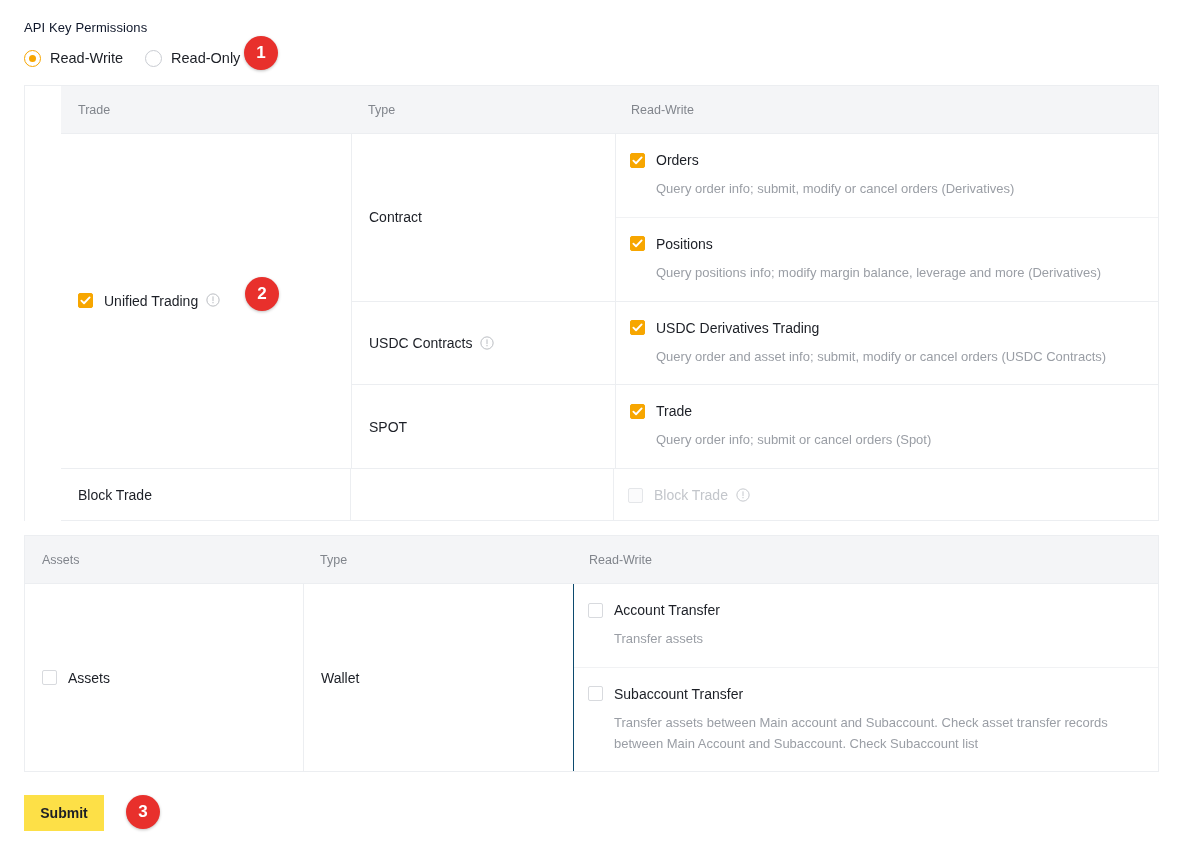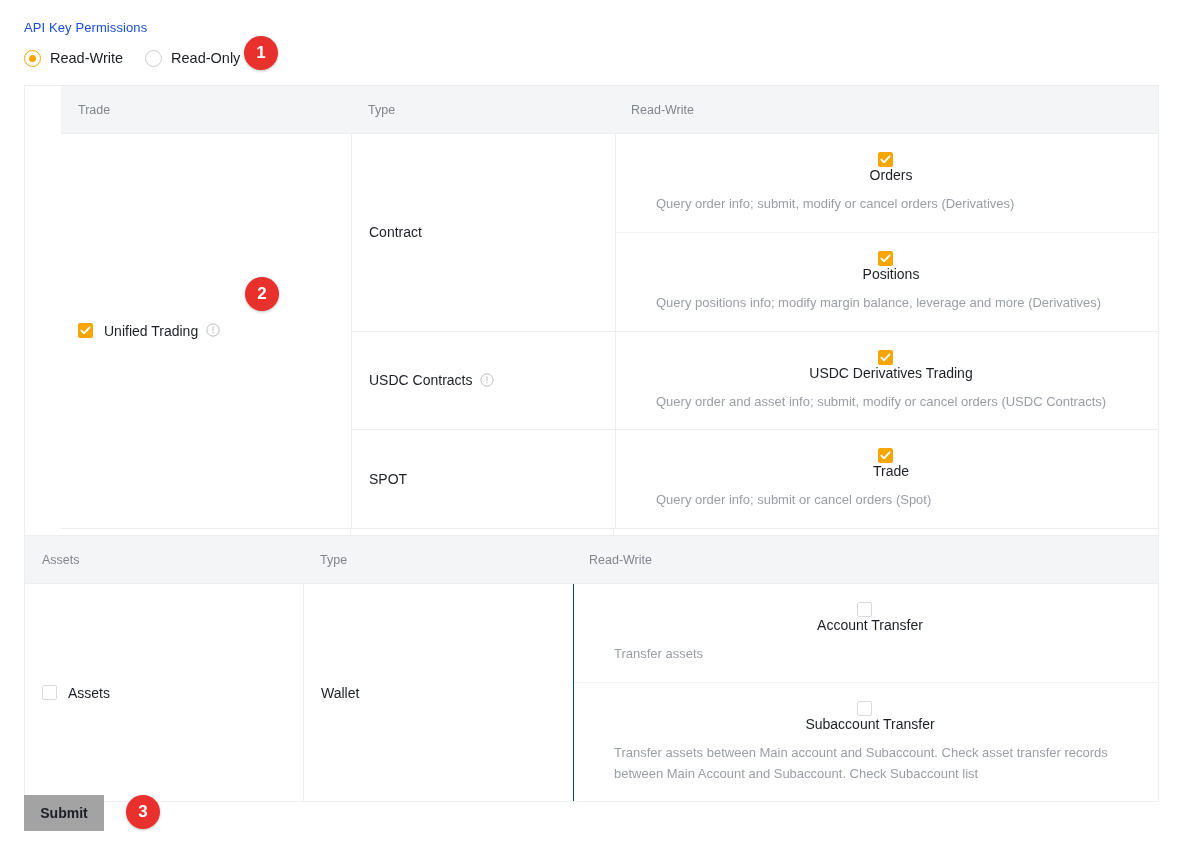"API Key Permissions" .perm-header { color: #1d4ed8 -> #0f172a }
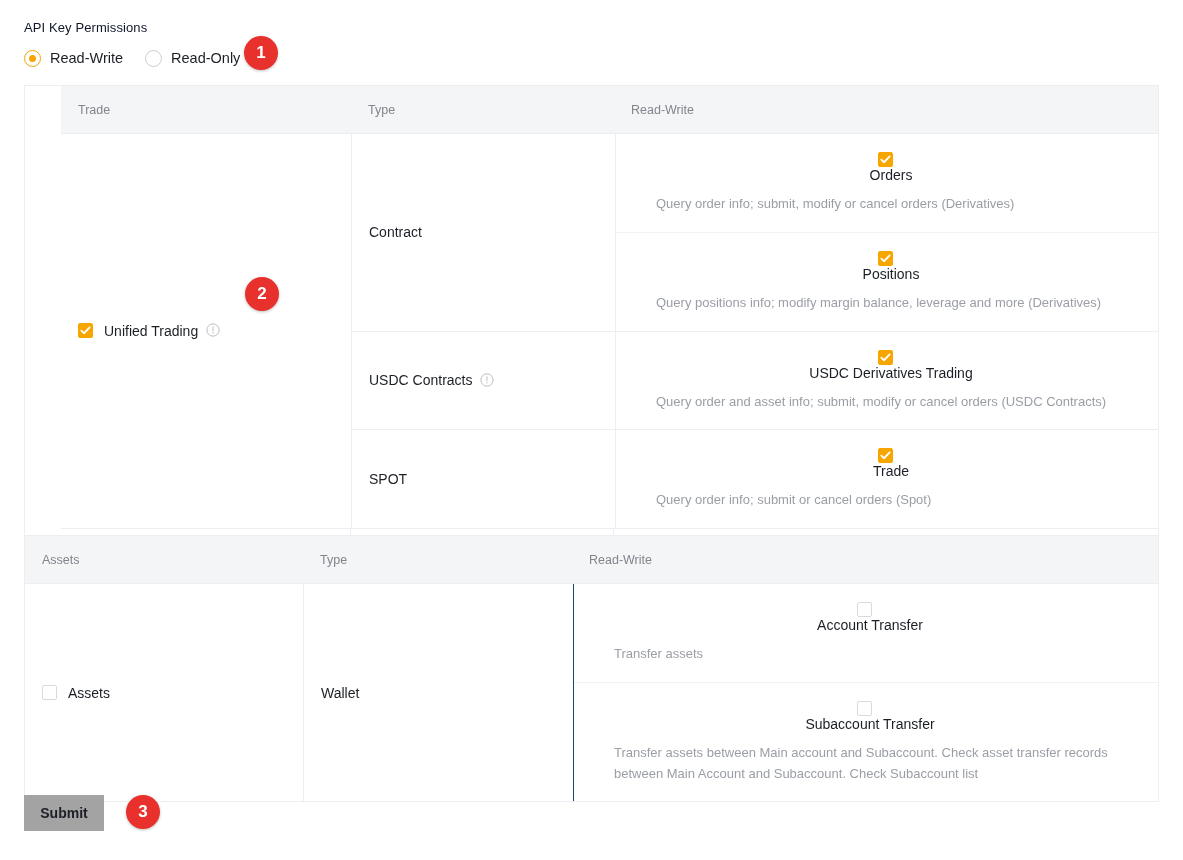"Orders" .perm-head { flex-direction: column -> none }
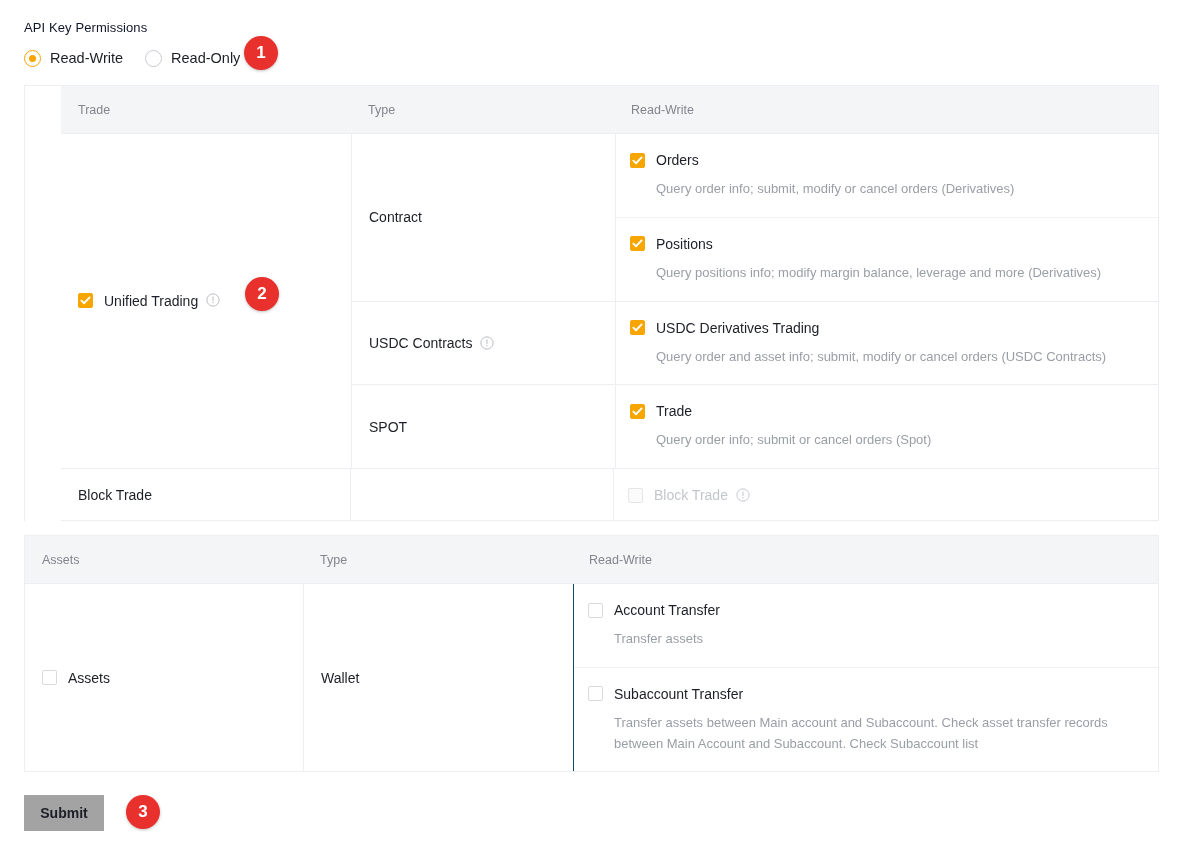"Submit" .submit-btn { background: #a3a3a3 -> #fde047 }
